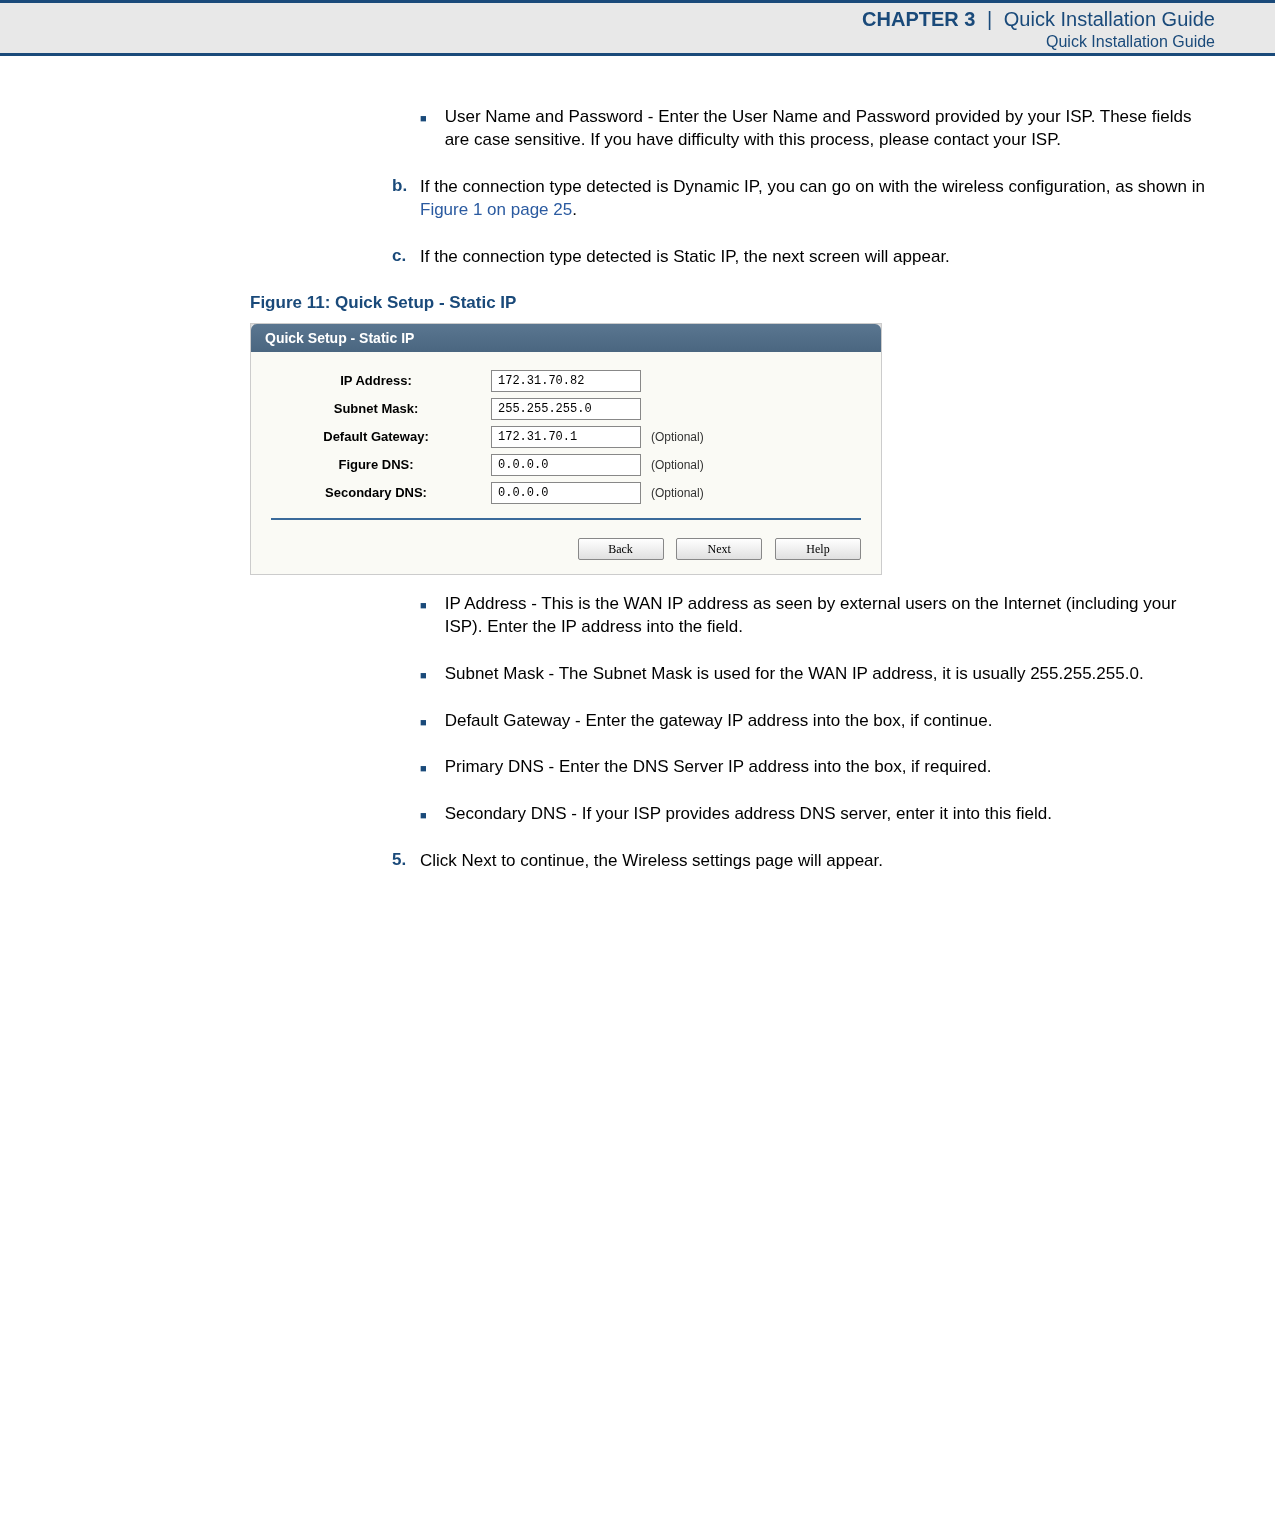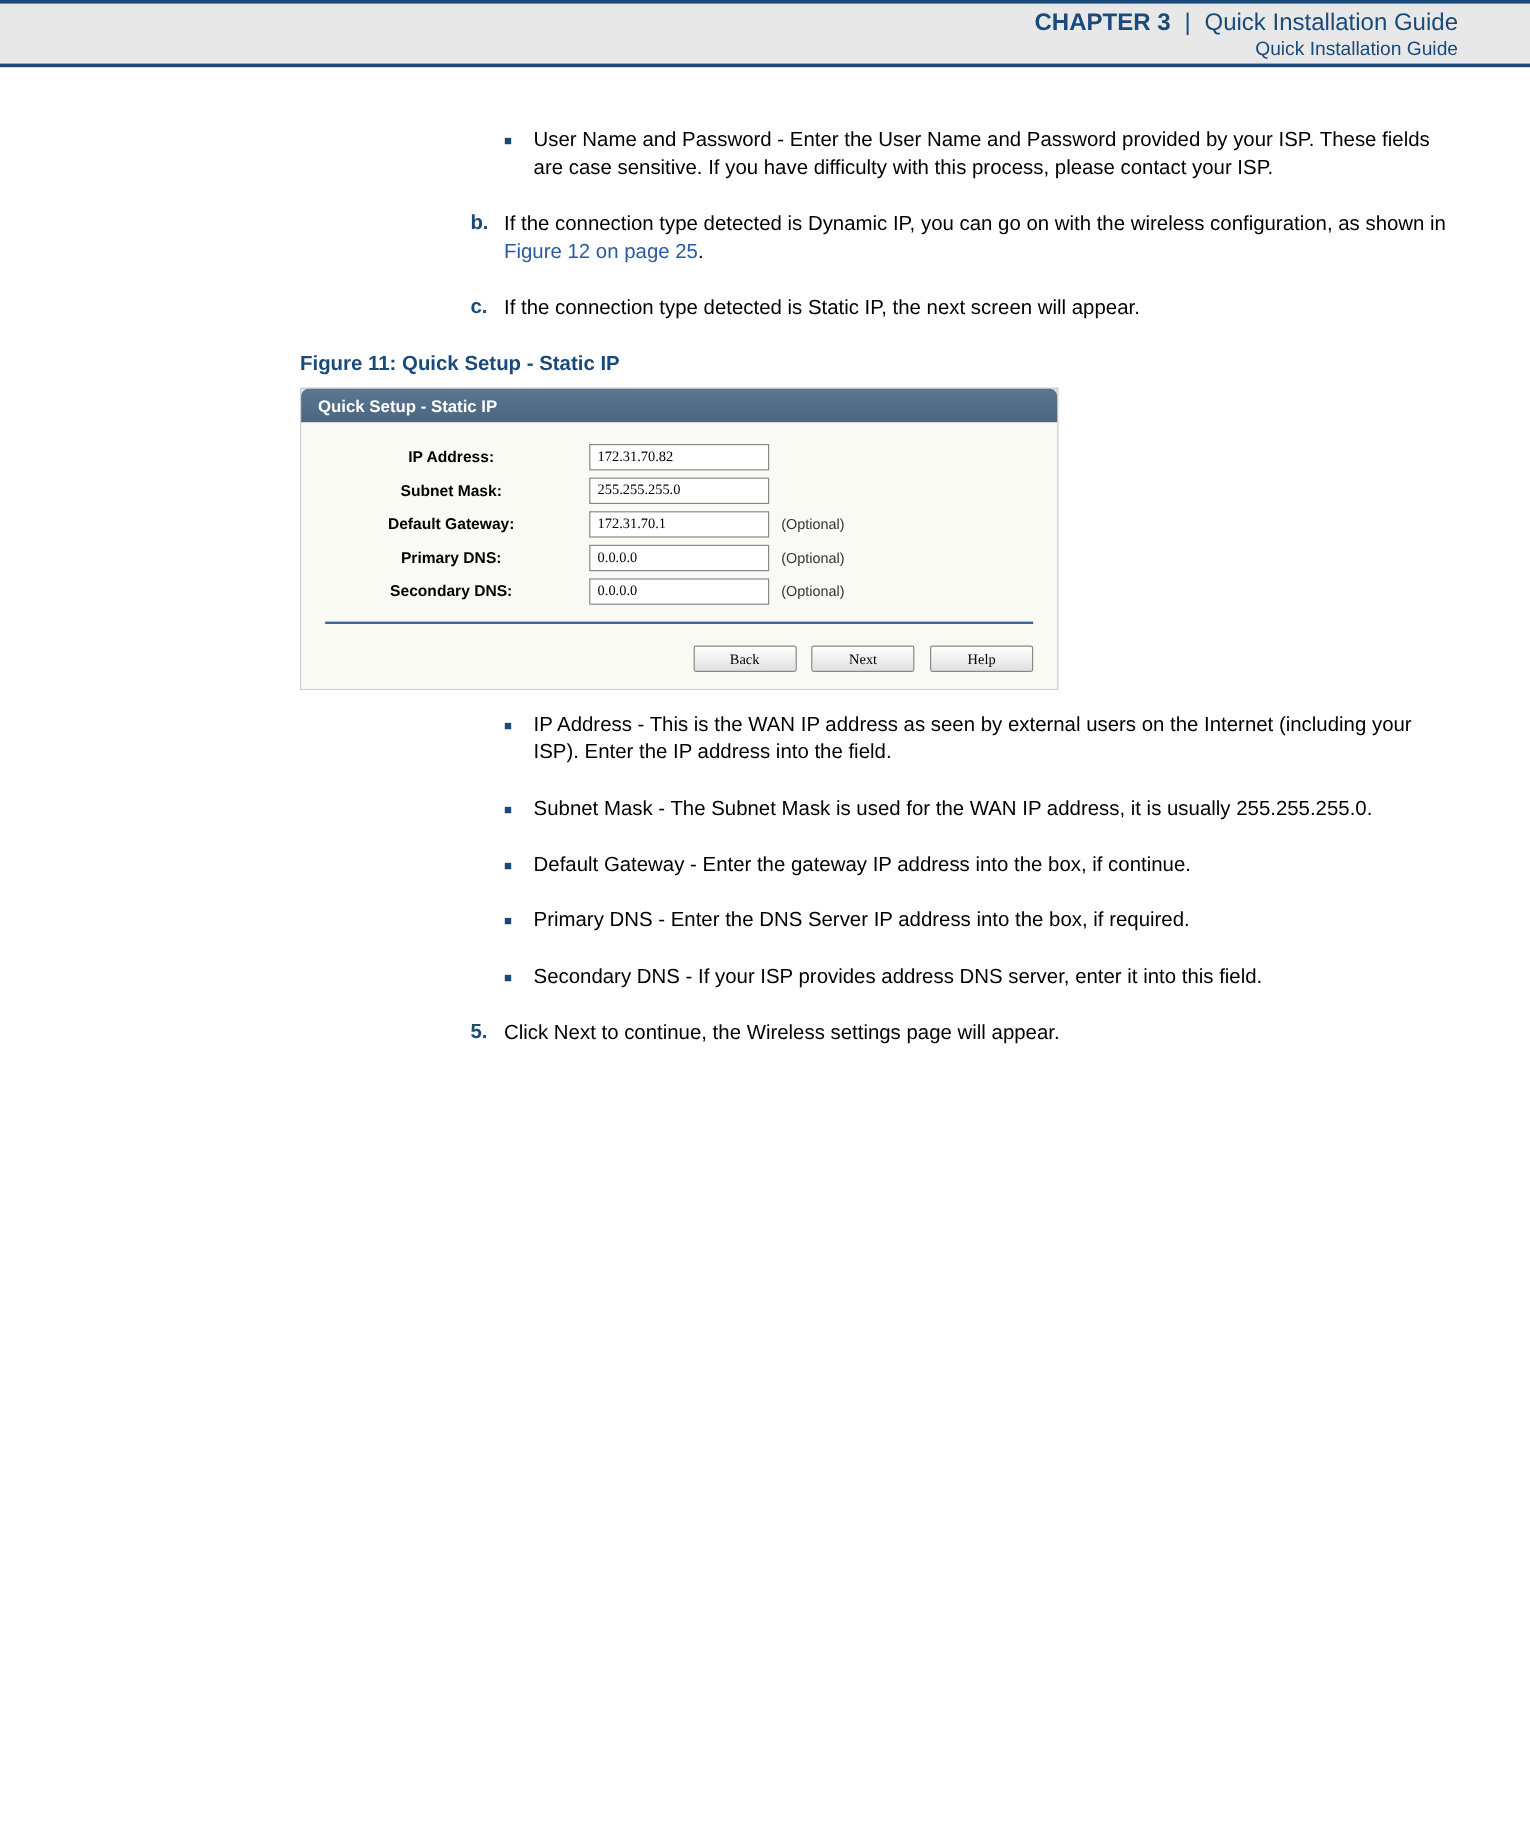"Figure 12 on page 25" span.link { text: 12 -> 1 }
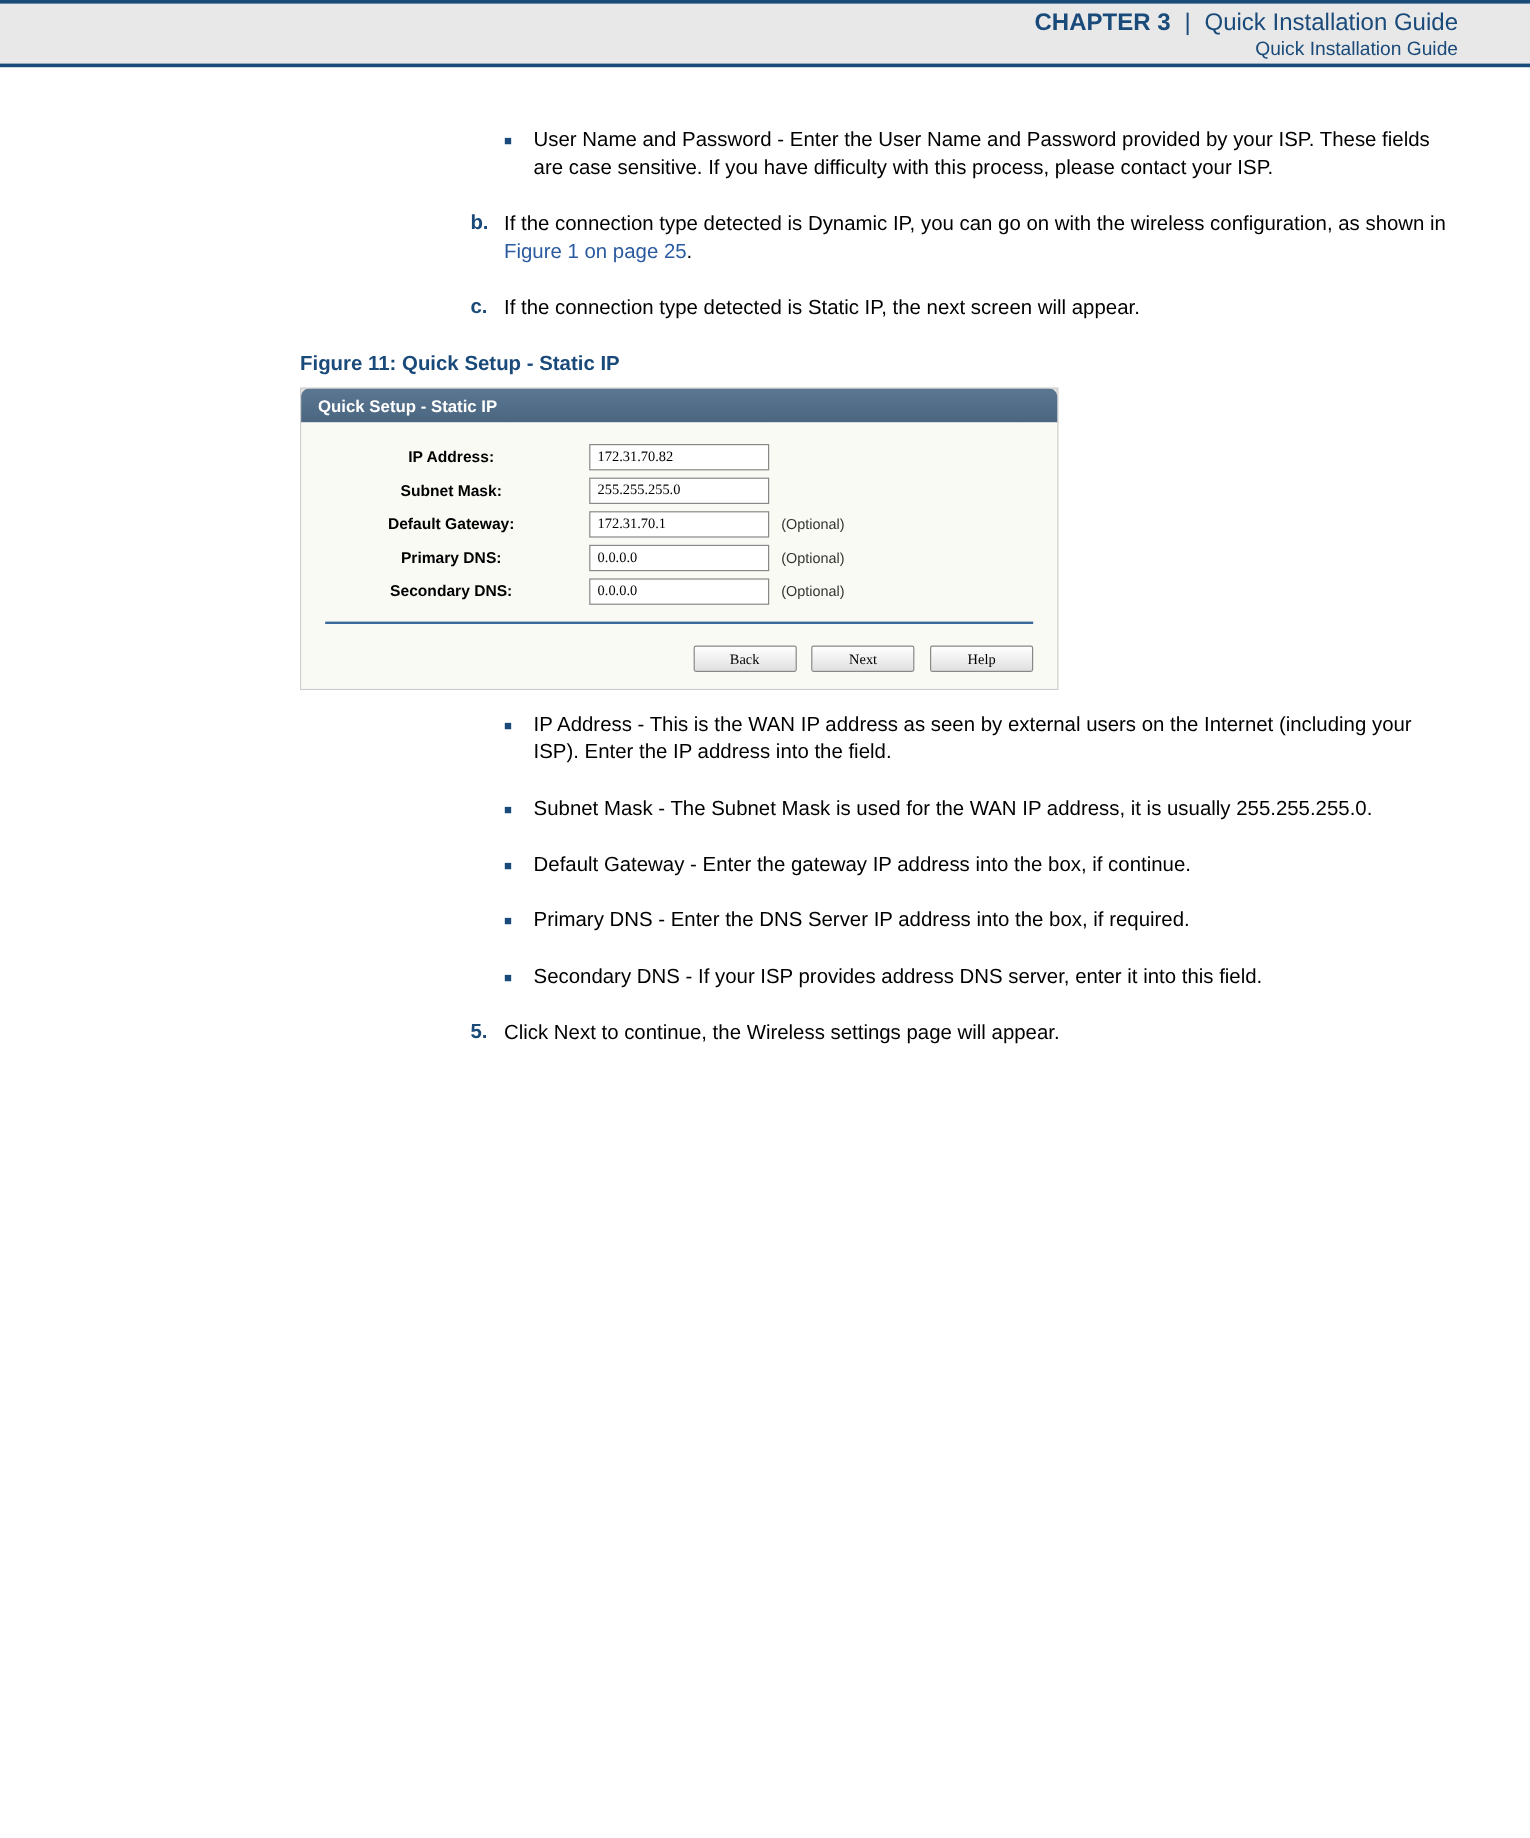"172.31.70.82" .fig-input { font-family: Liberation Serif, serif -> Liberation Mono, monospace }
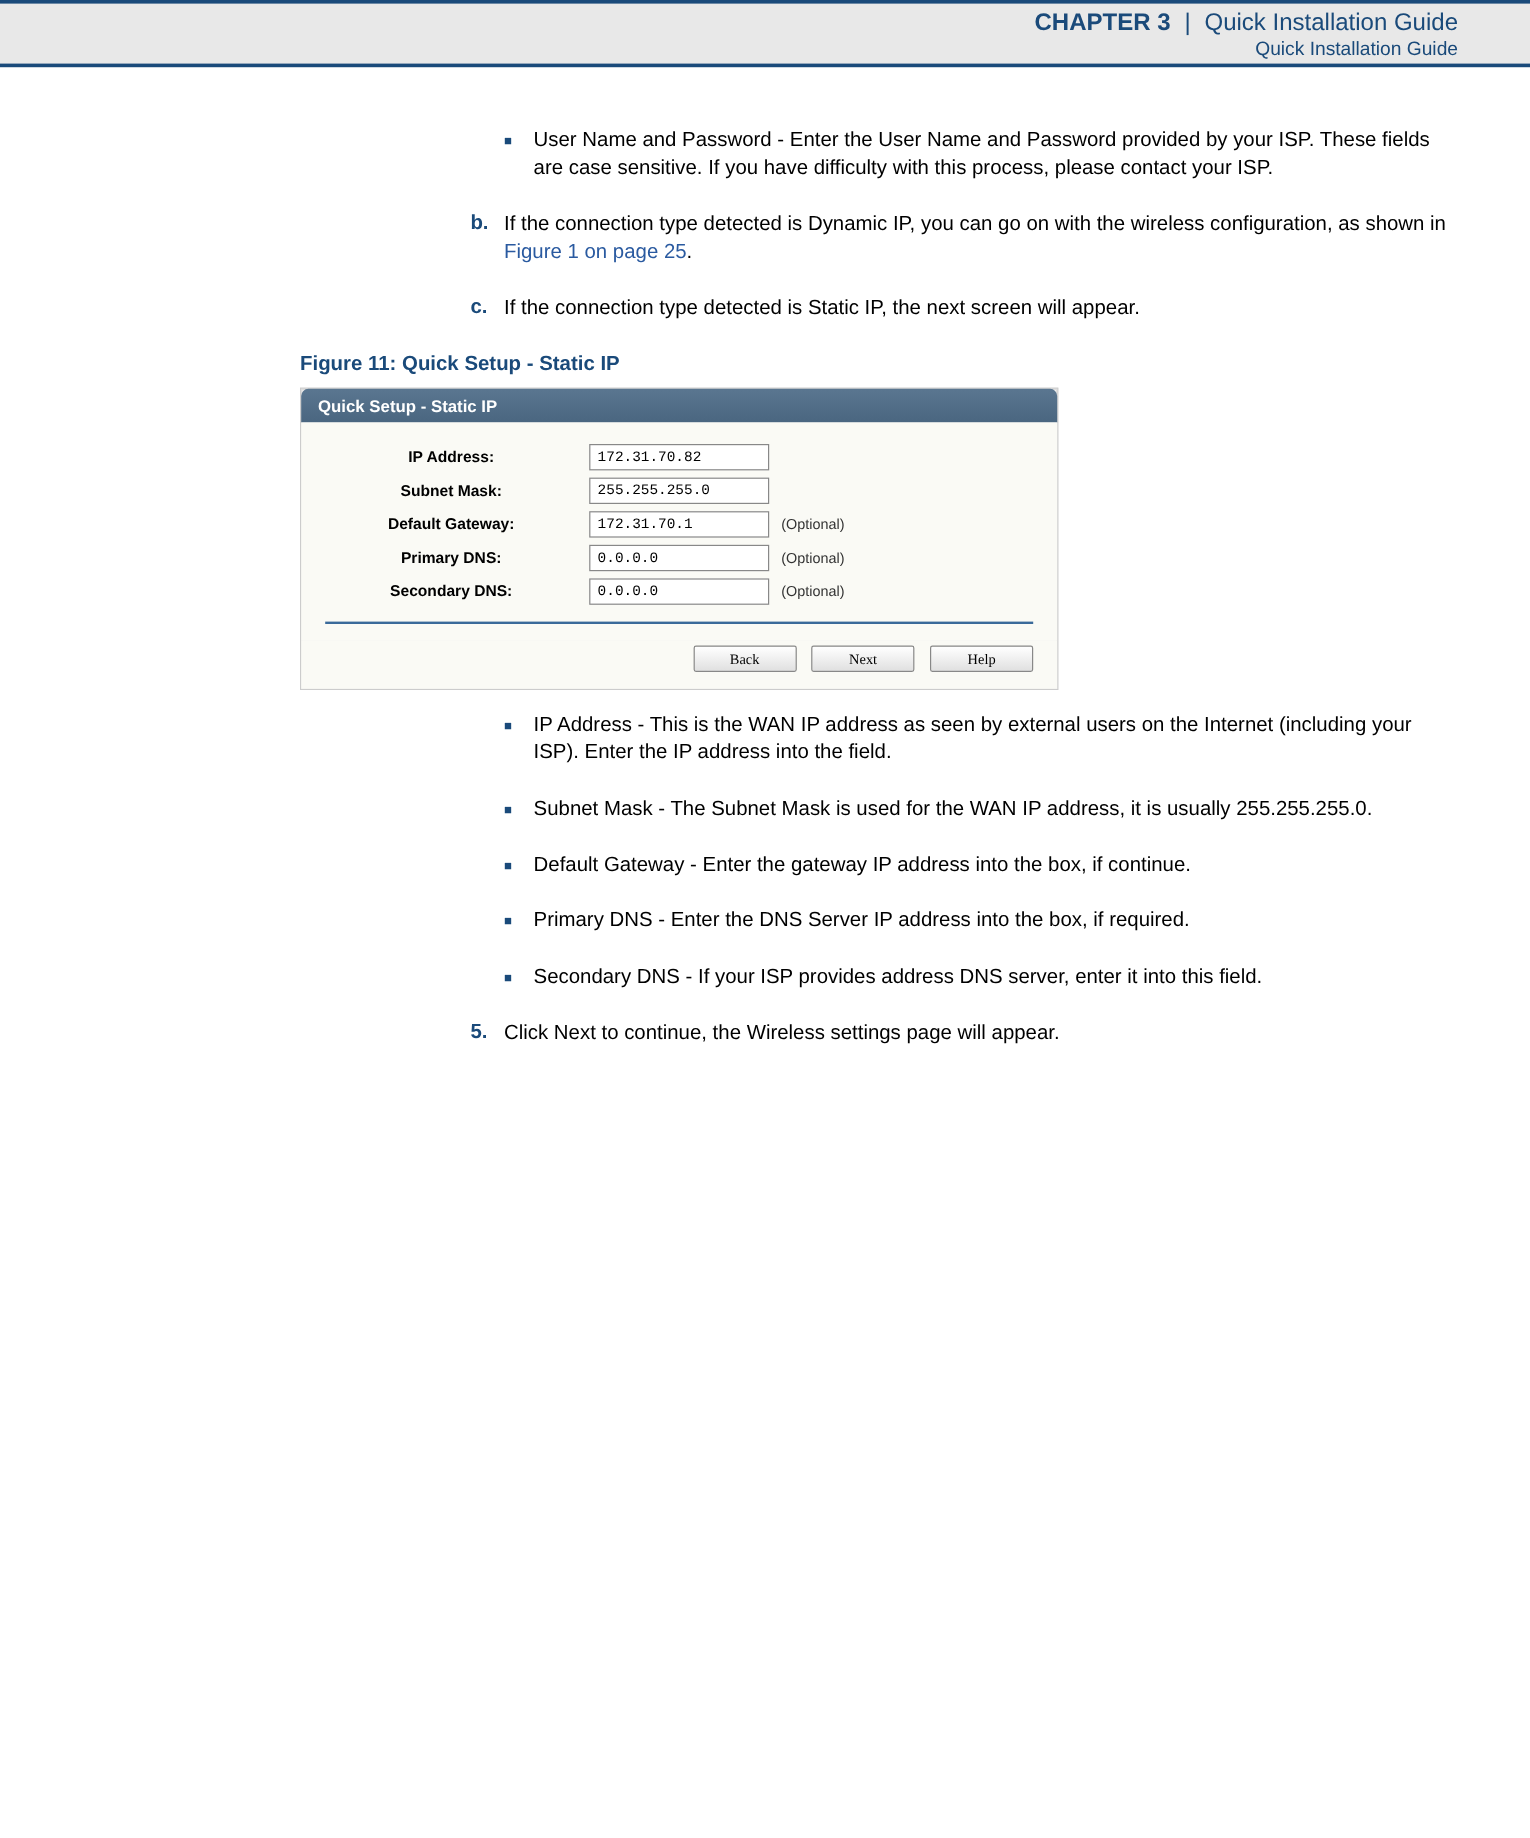"Primary DNS:" span.fig-label { text: Primary -> Figure }
